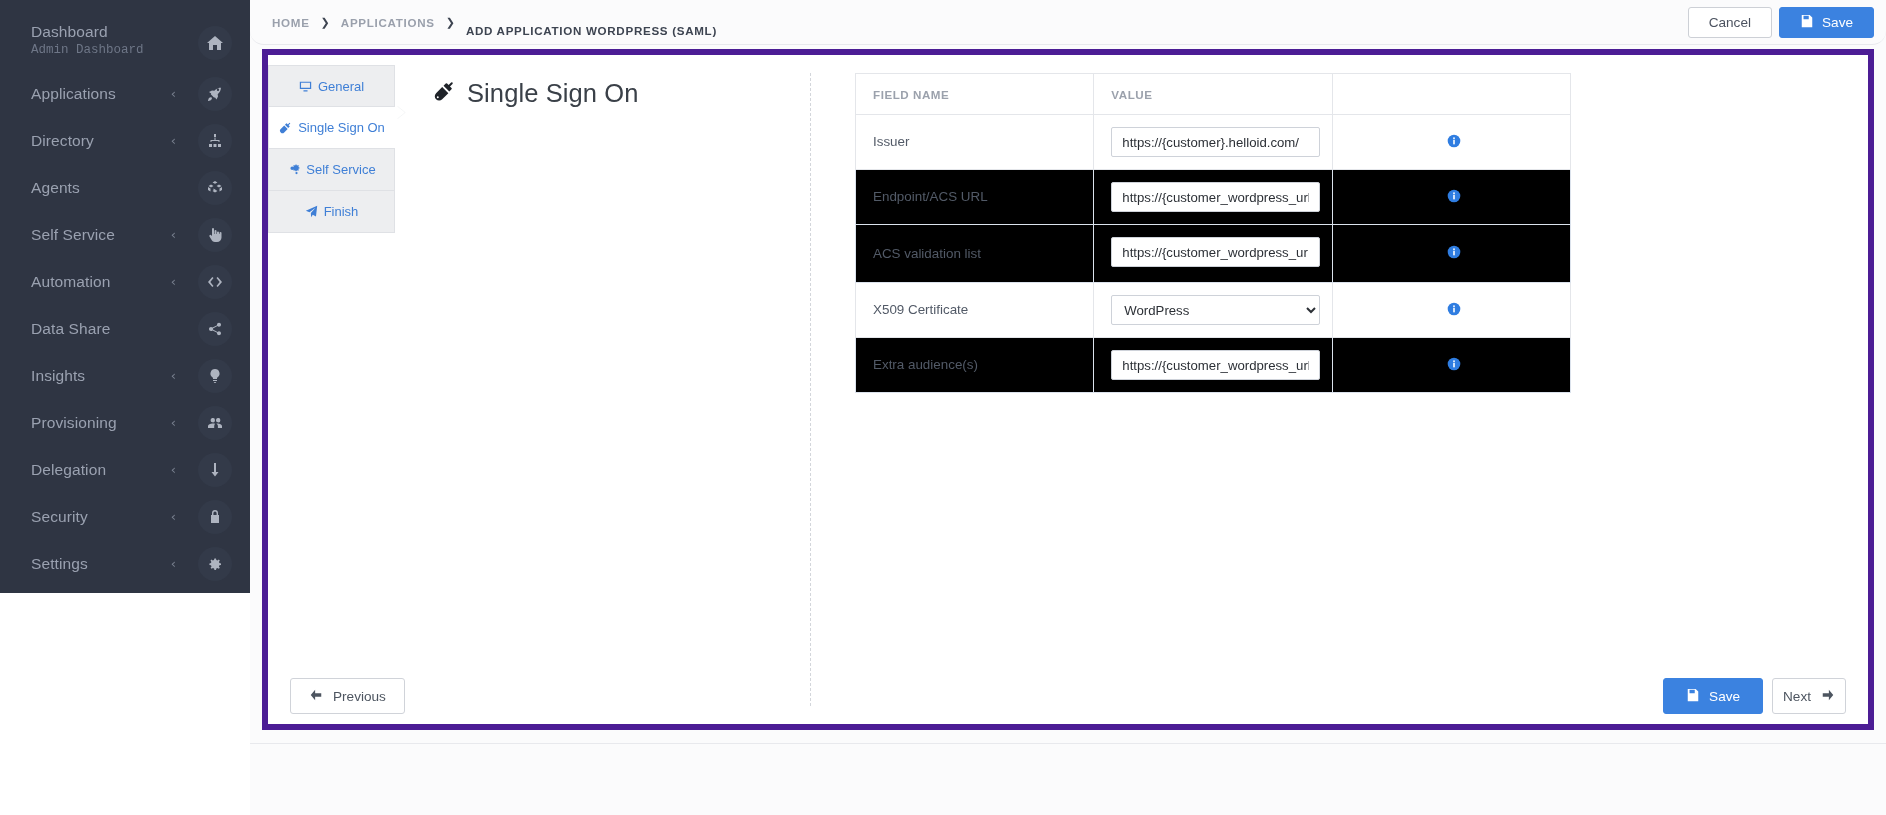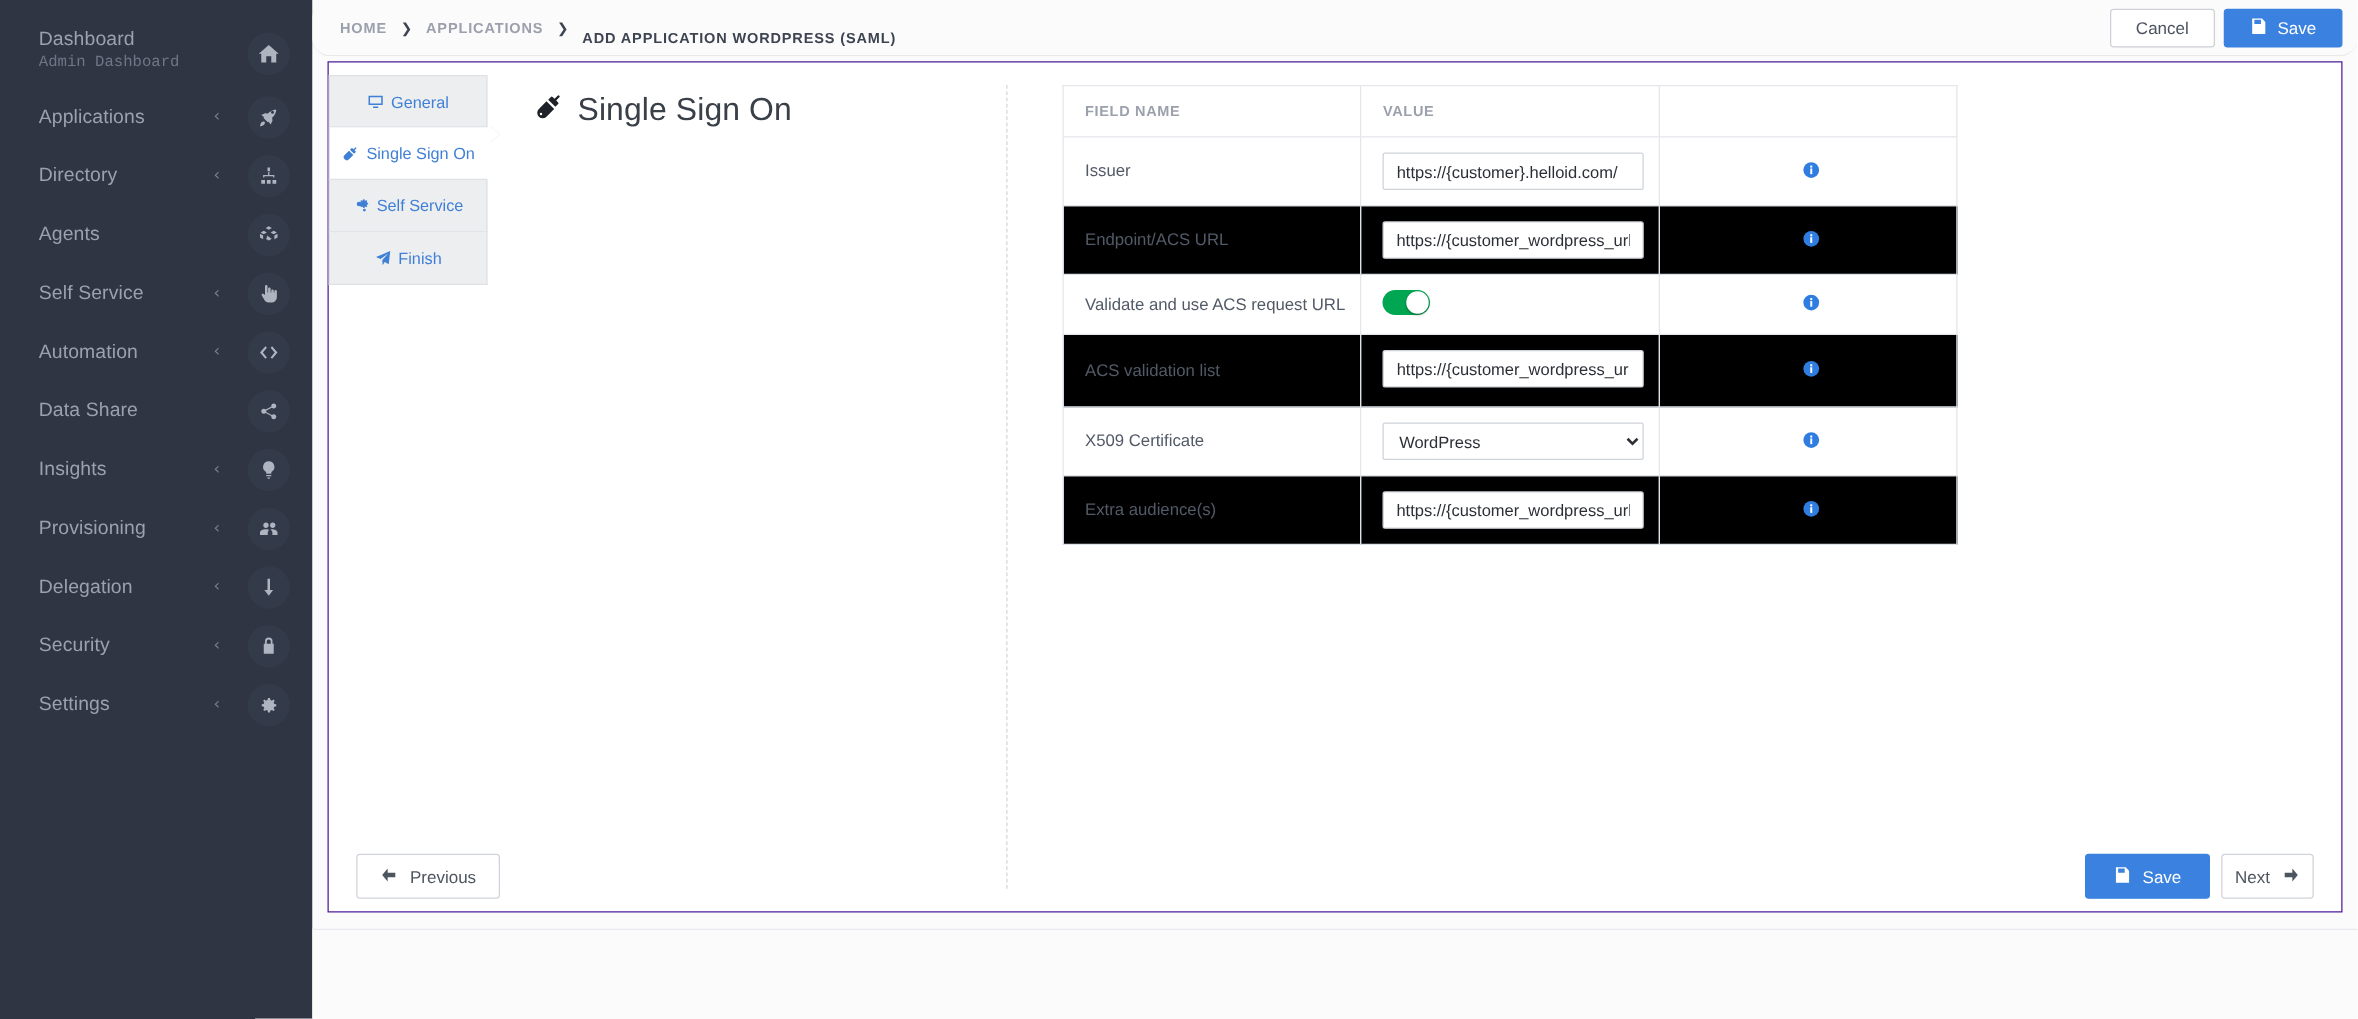"Dashboard" .sidebar { height: 815px -> 593px }
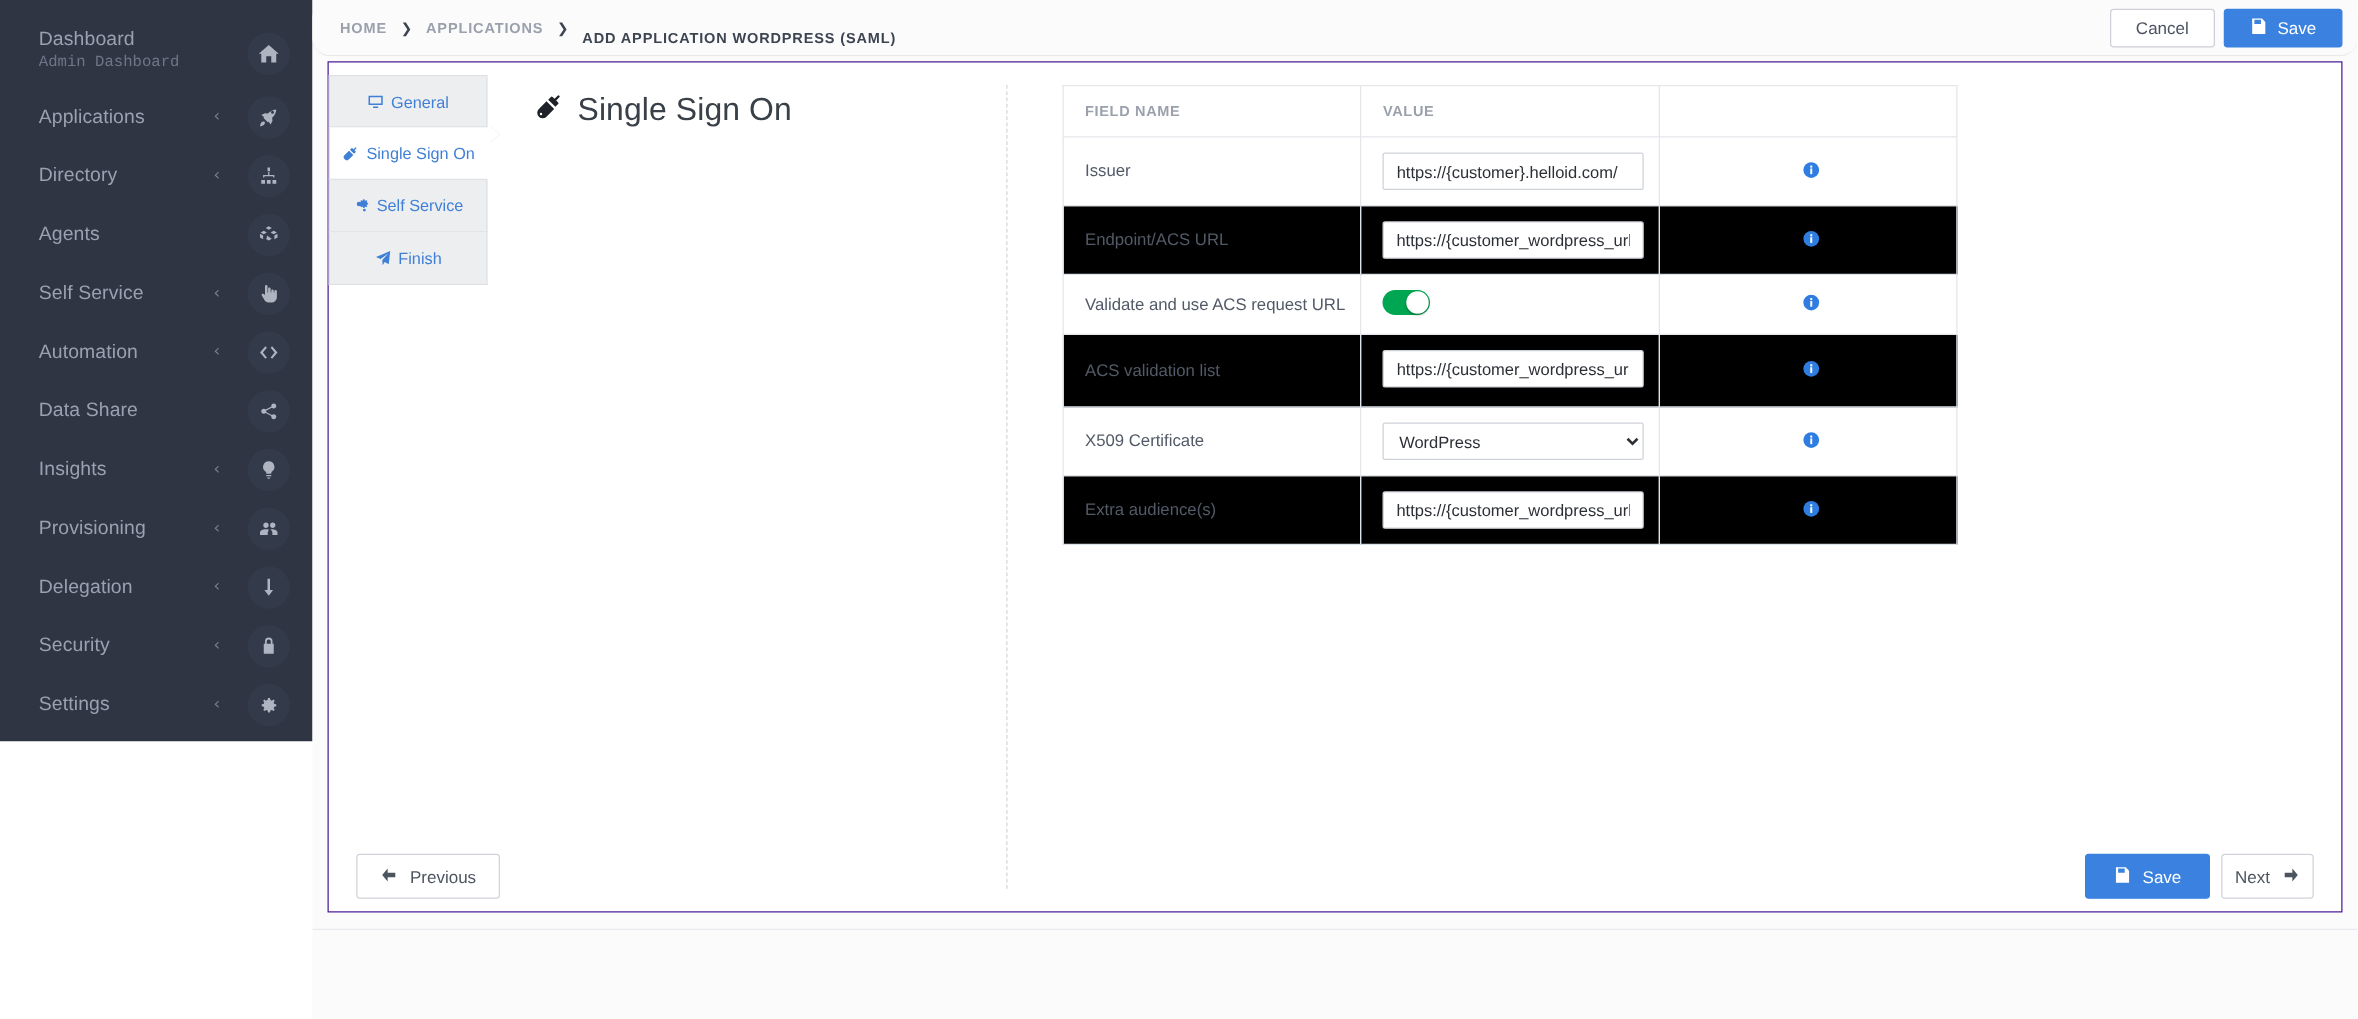"General" .panel { border: 1px solid #4c1d95 -> 6px solid #4c1d95 }
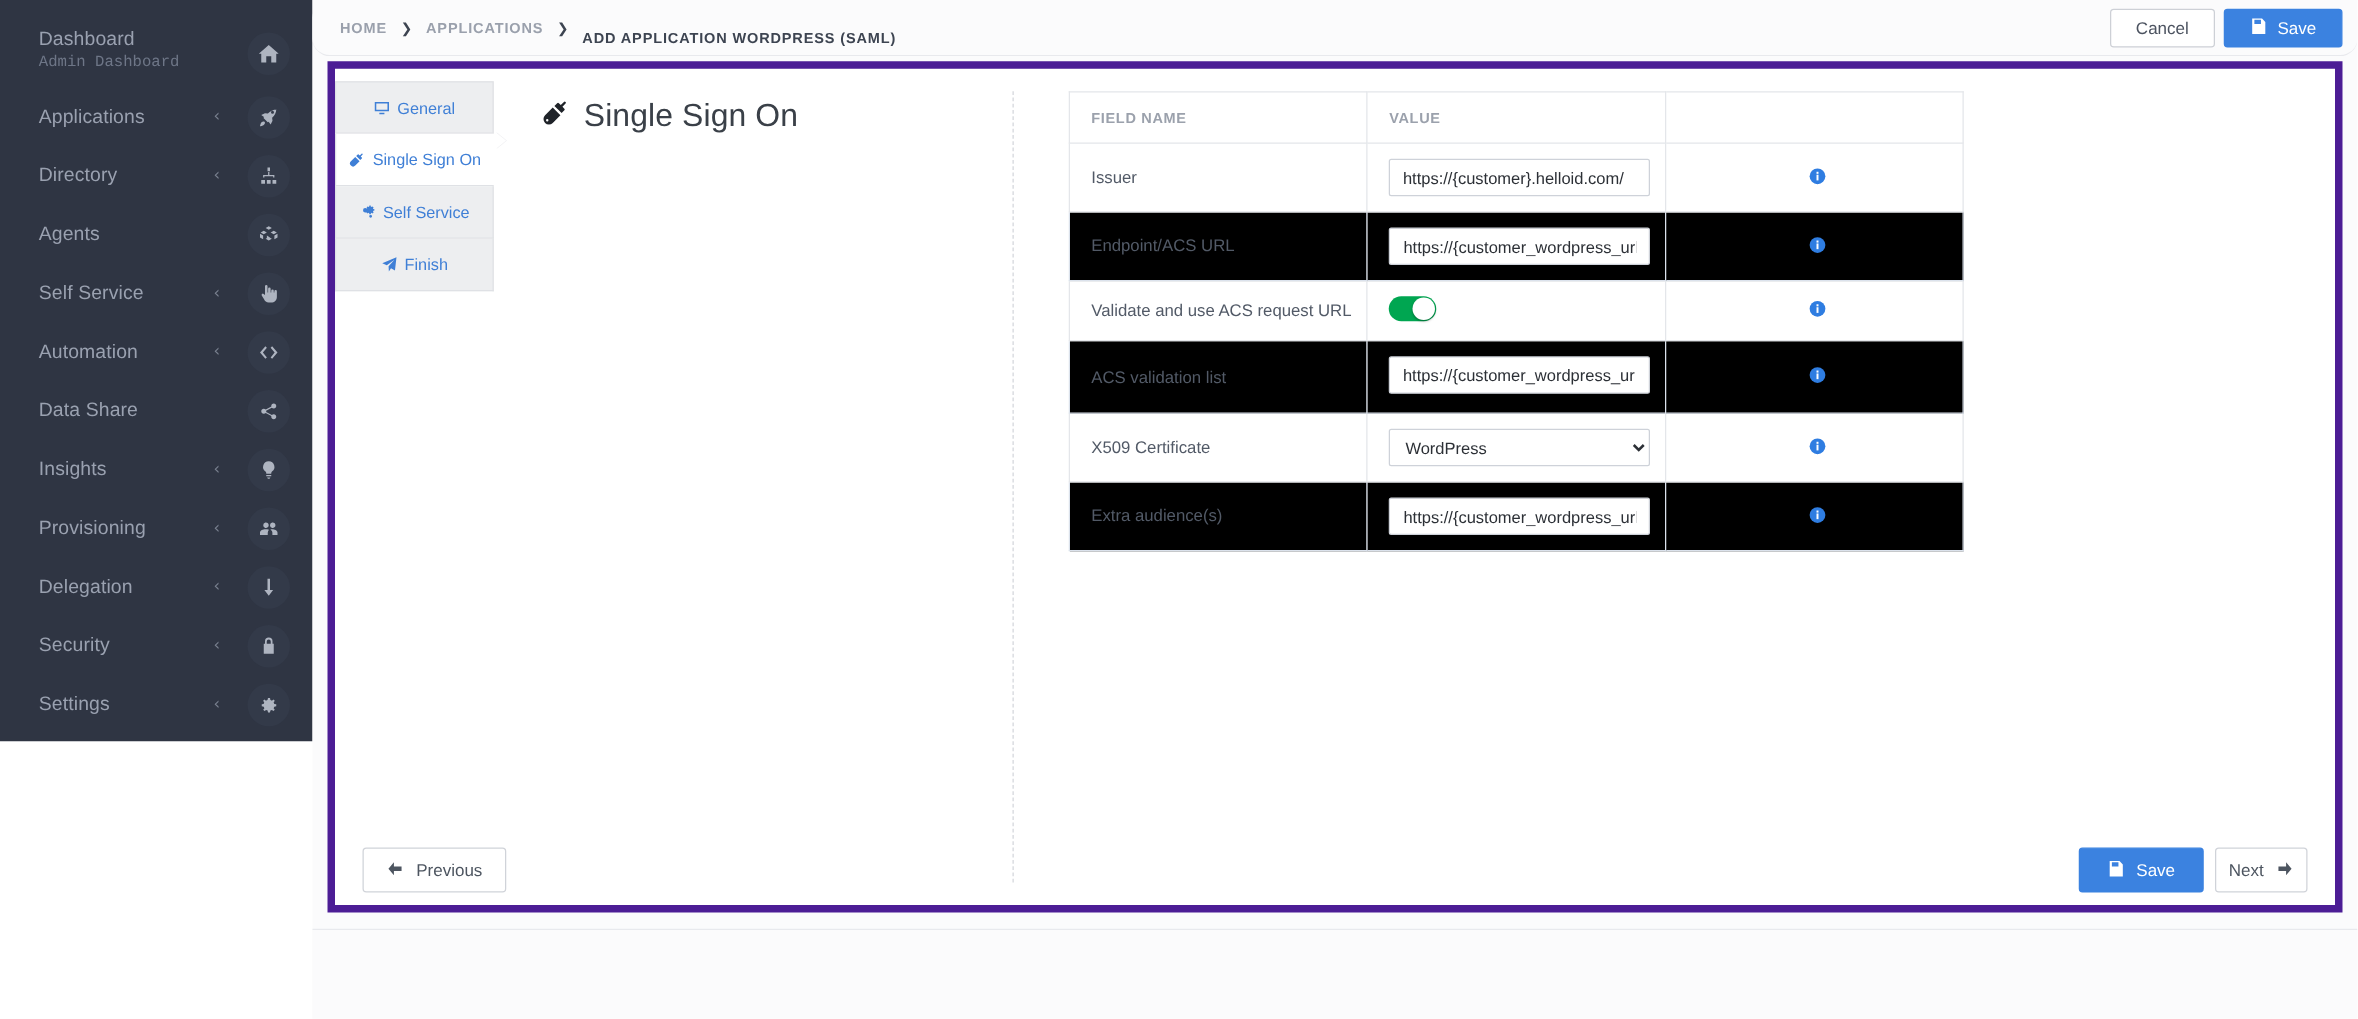"Validate and use ACS request" tr { html: <tr> <td>Validate and use ACS request URL</td> <td><span><span></span></span></td> <td><span><svg> <circle></circle> <rect></rect> <rect></rect> </svg></span></td> </tr> -> none }
